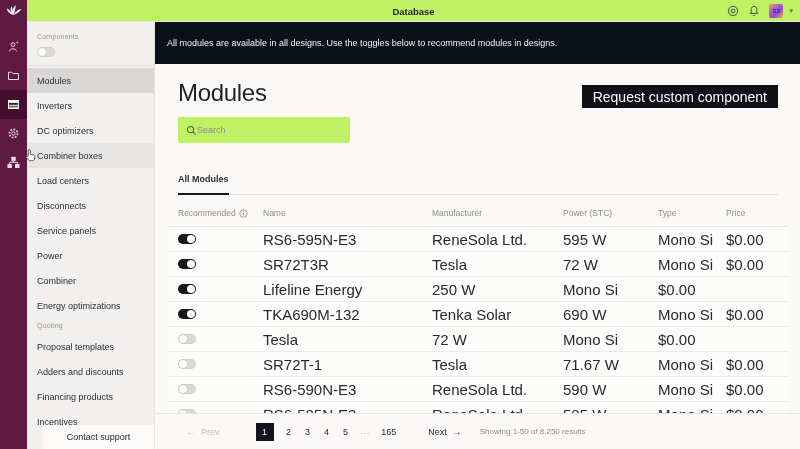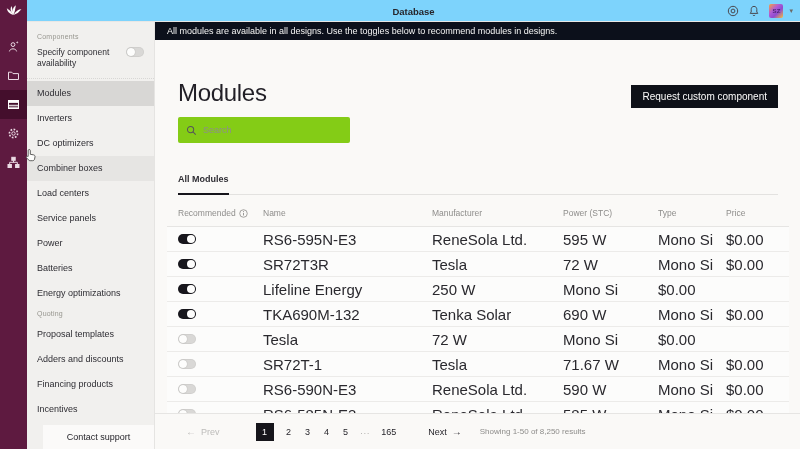"Database" .topbar { background: #7dd3fc -> #bef264 }
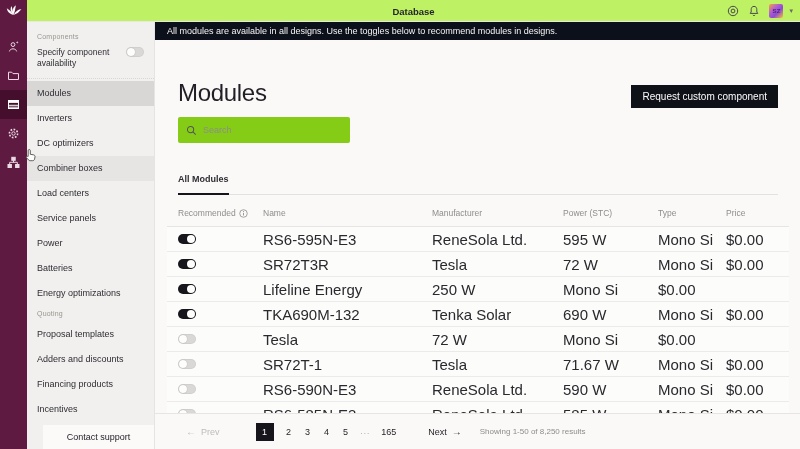"All modules are available in" .banner { height: 18px -> 42px }
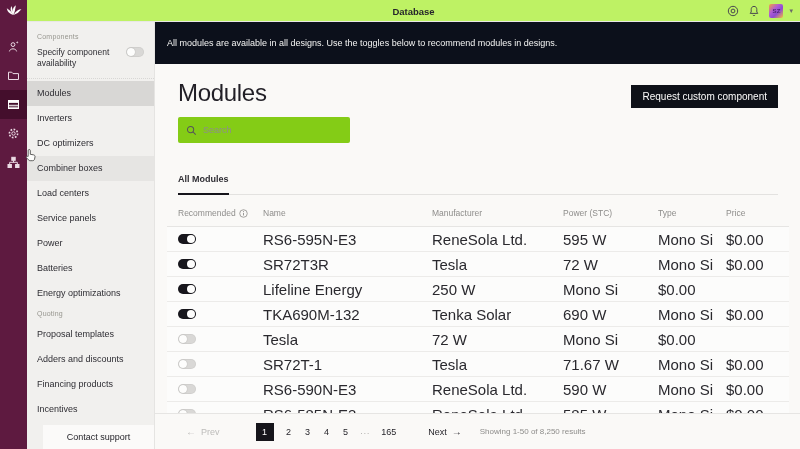"Specify component availability" div.sb-toggle-label { html: <div>Specify component availability</div> -> none }
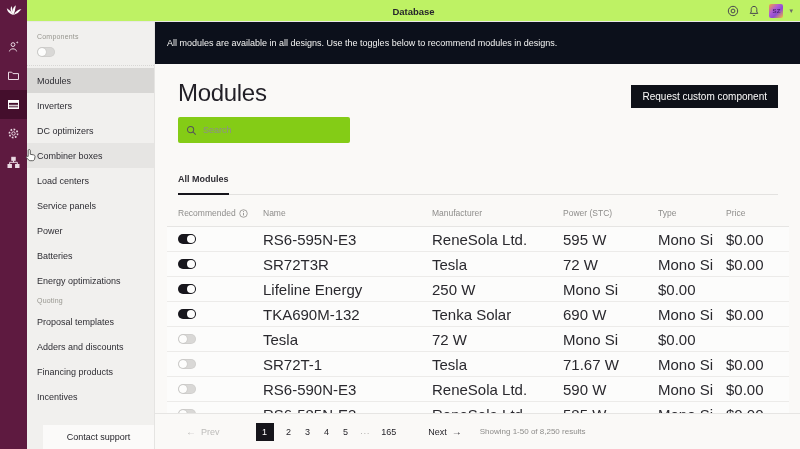"Request custom component" .request-btn { font-size: 10px -> 14px }
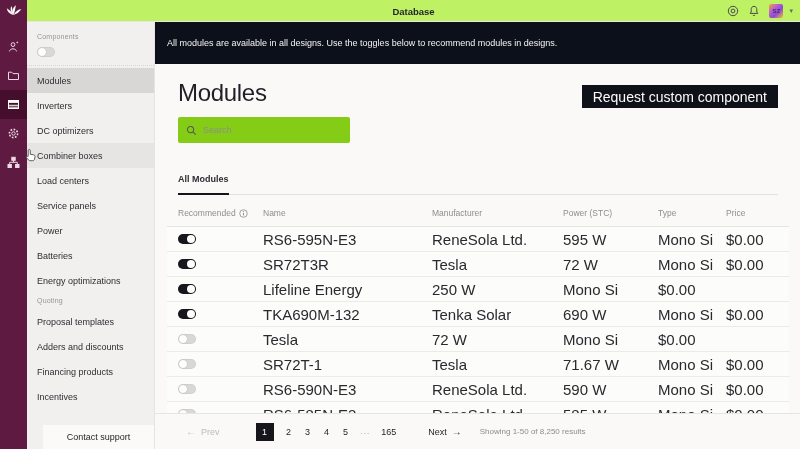"Search" .search-box { background: #84cc16 -> #bef264; gap: 6px -> none }
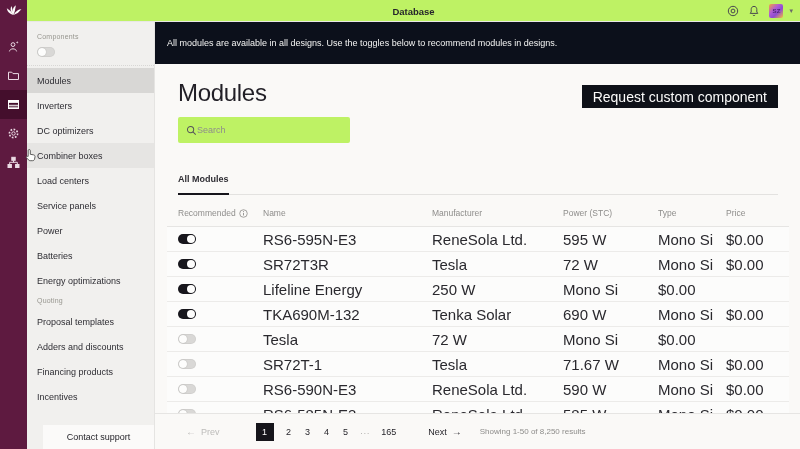"Disconnects" div.sb-item { html: none -> <div>Disconnects</div> }
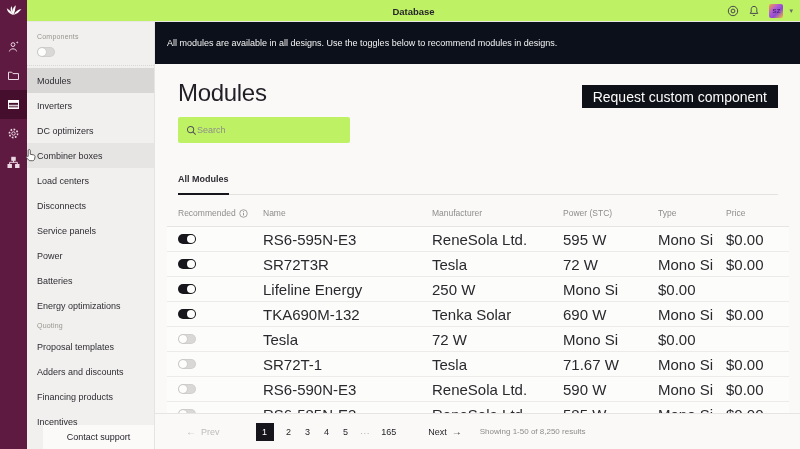"Batteries" div.sb-item { text: Batteries -> Combiner }
